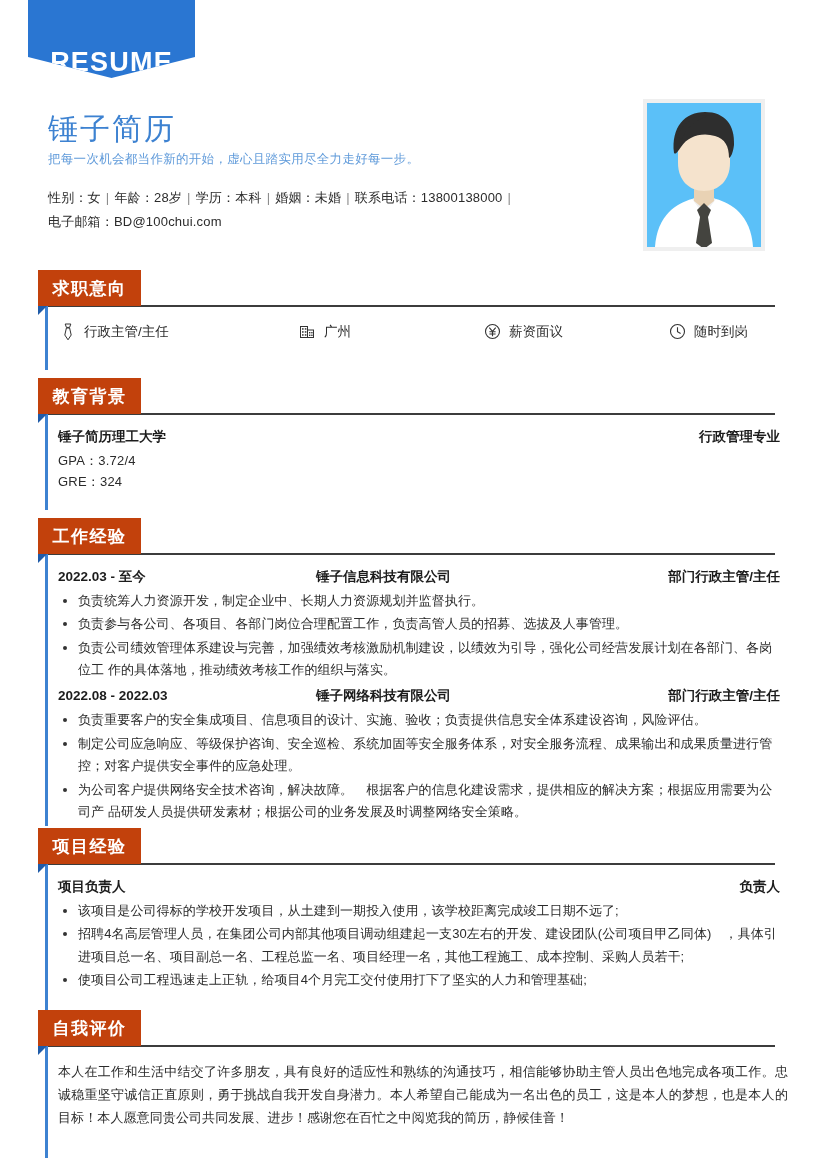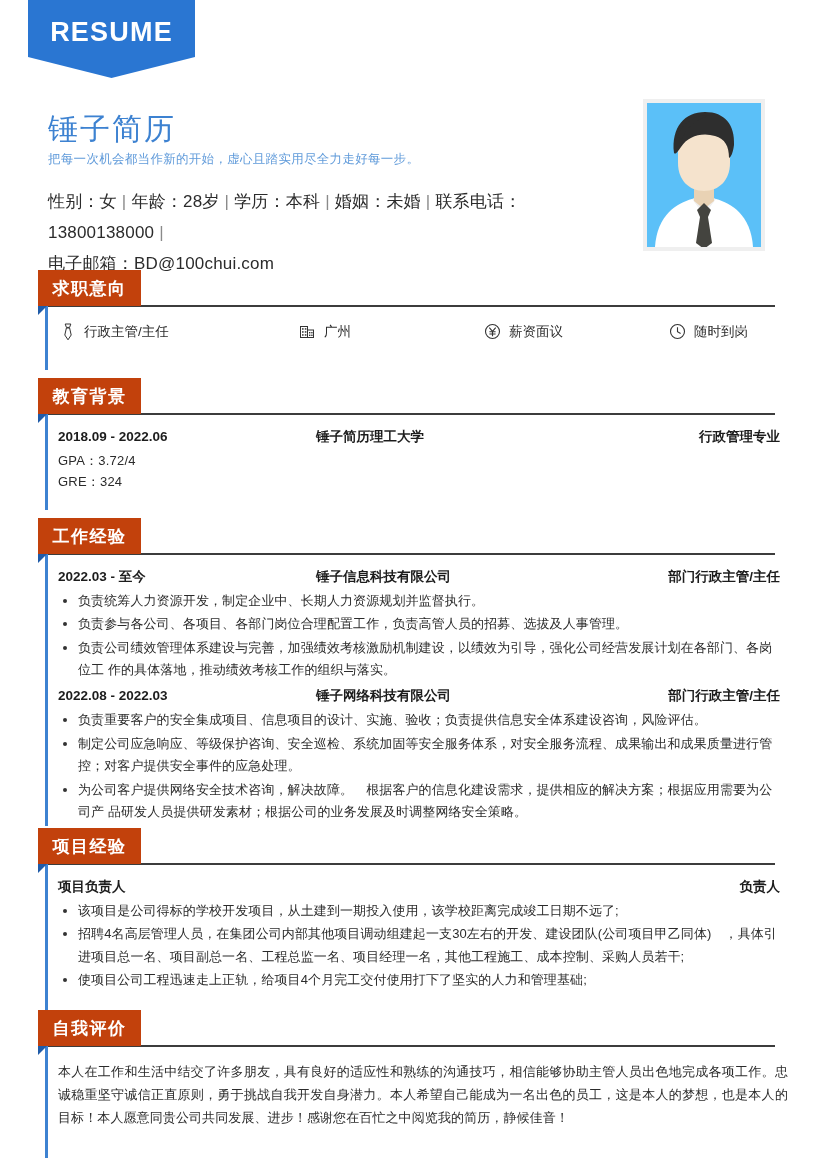"RESUME" .ribbon { align-items: flex-start -> flex-end }
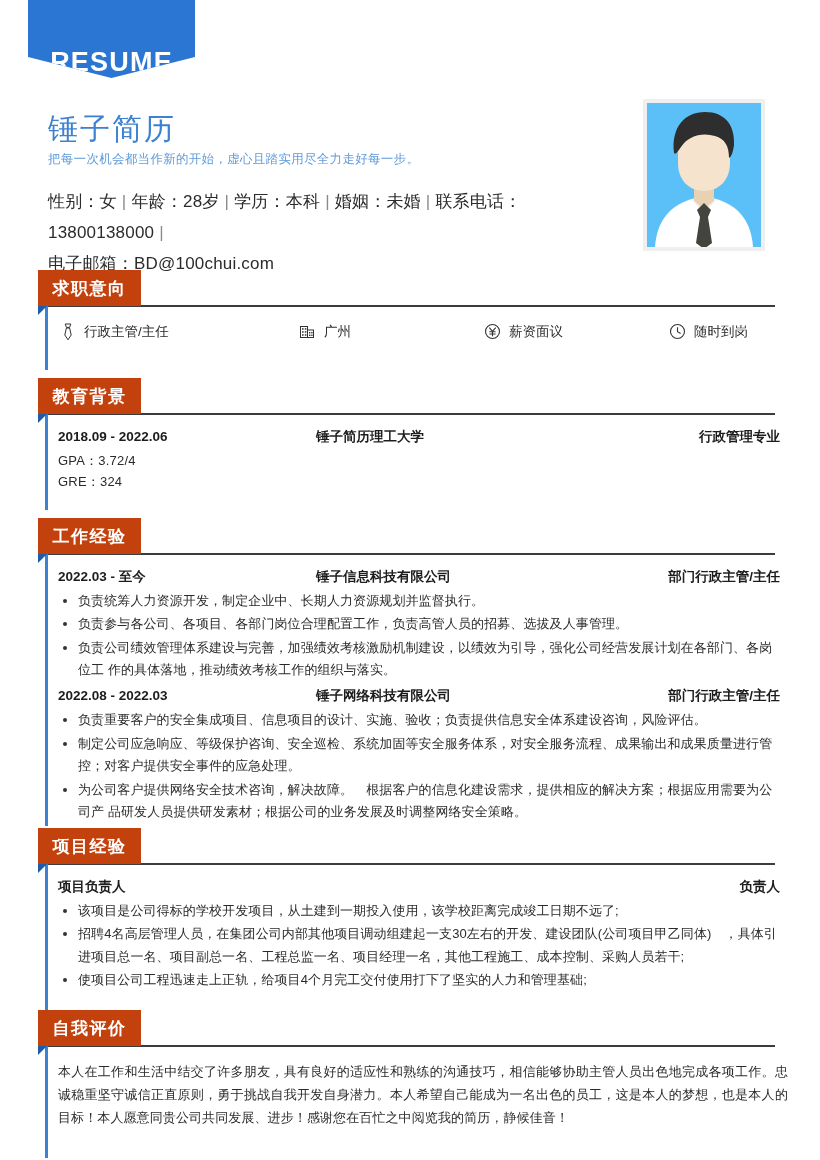"性别：女 | 年龄：28岁 | 学历：本科" .meta-line { font-size: 17px -> 13px }
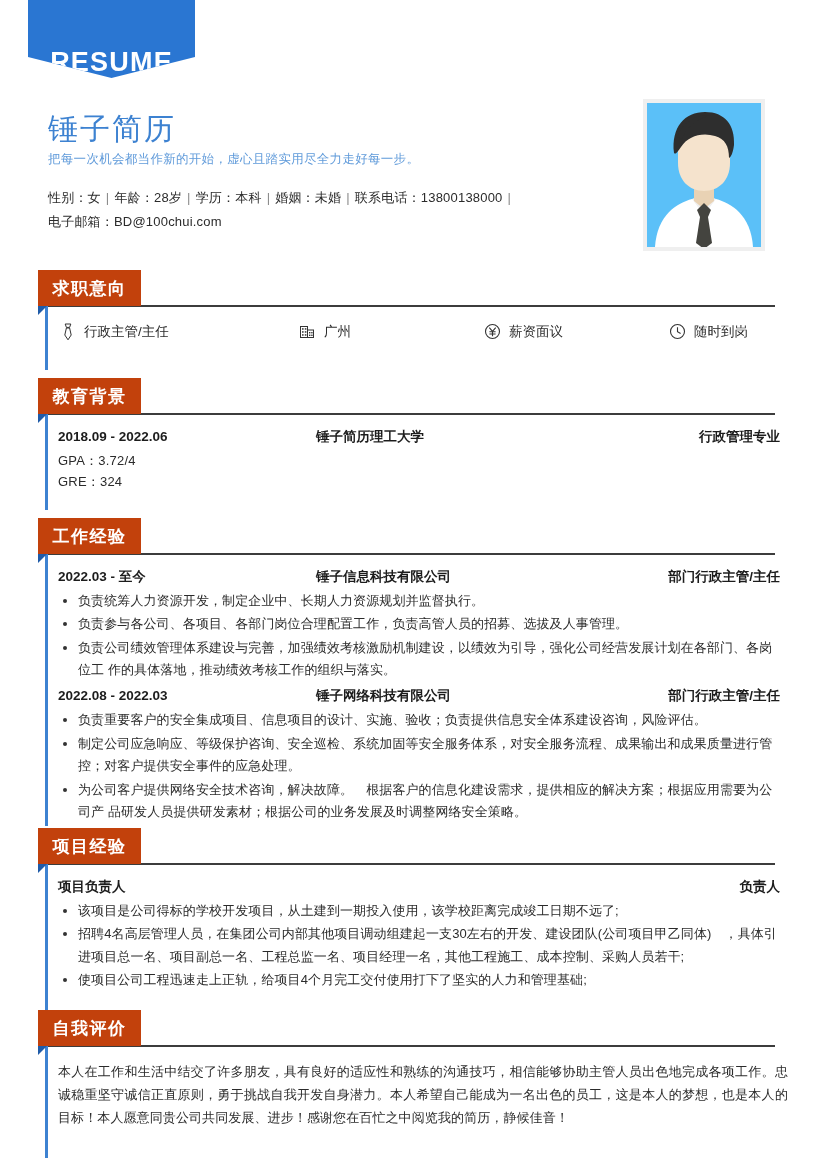"2018.09 - 2022.06" div.xp-date { html: <div>2018.09 - 2022.06</div> -> none }
